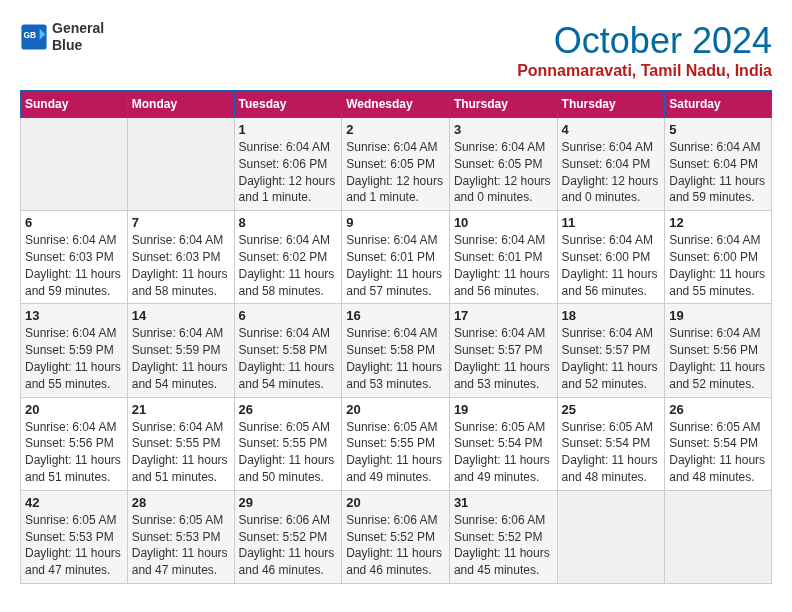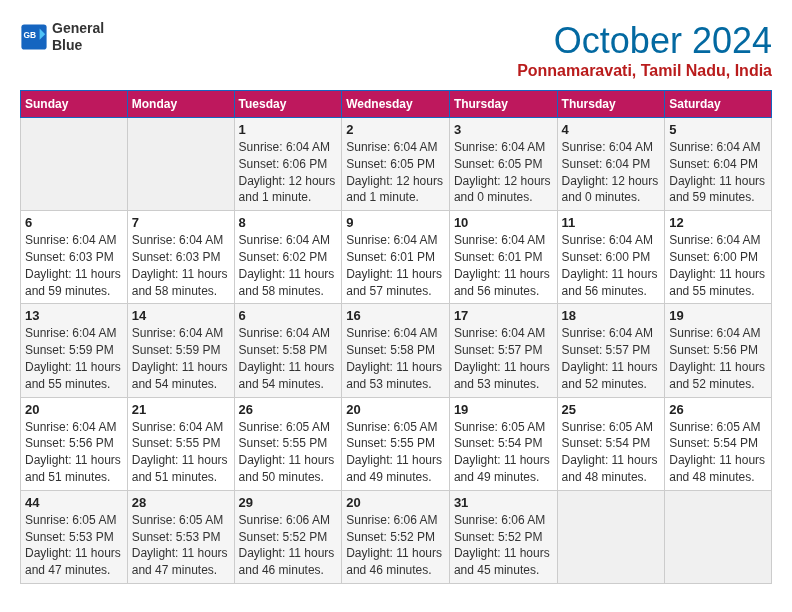"44" span.day-number { text: 44 -> 42 }
